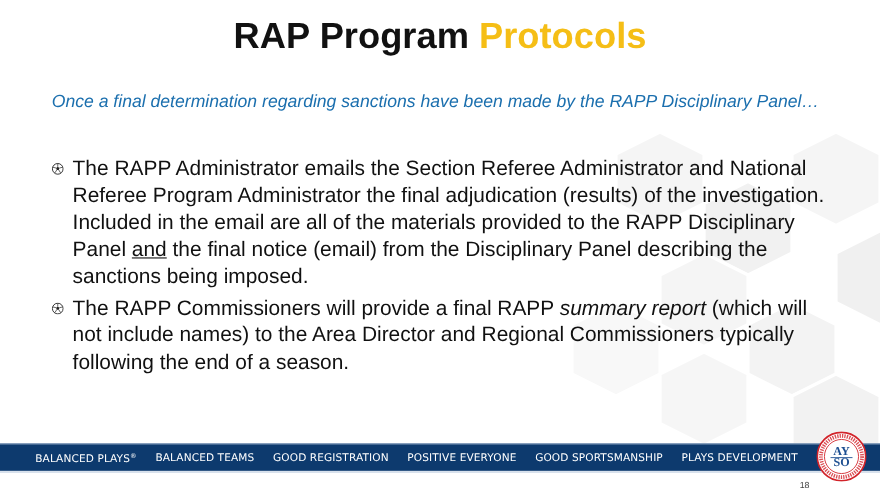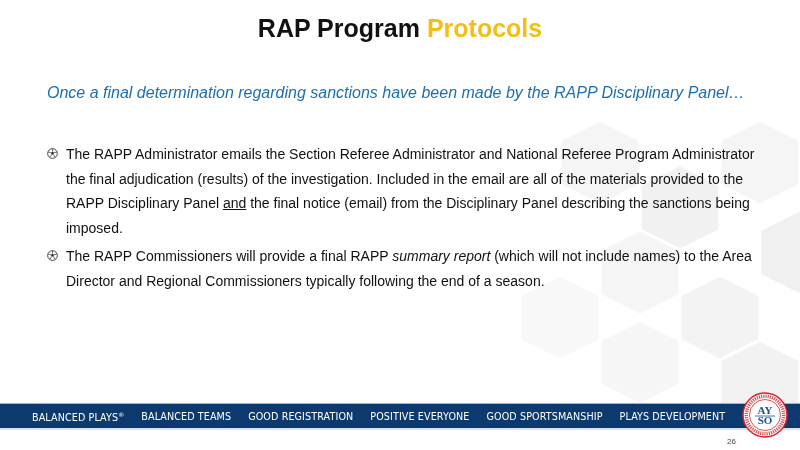"RAP Program Protocols" .title { font-size: 25px -> 33px }
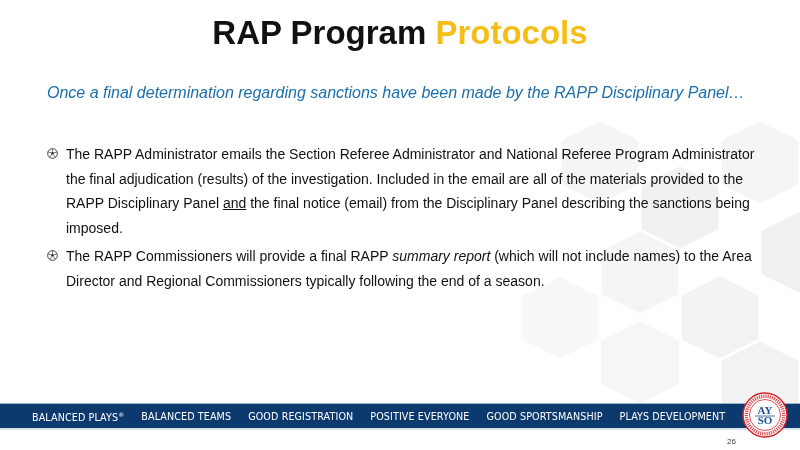"The RAPP Administrator emails the" .bullets { font-size: 14px -> 19px }
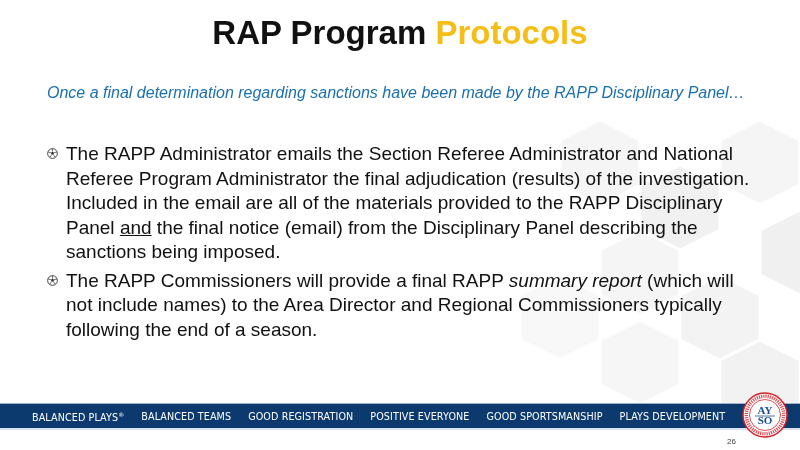"26" div.page-num { text: 26 -> 18 }
